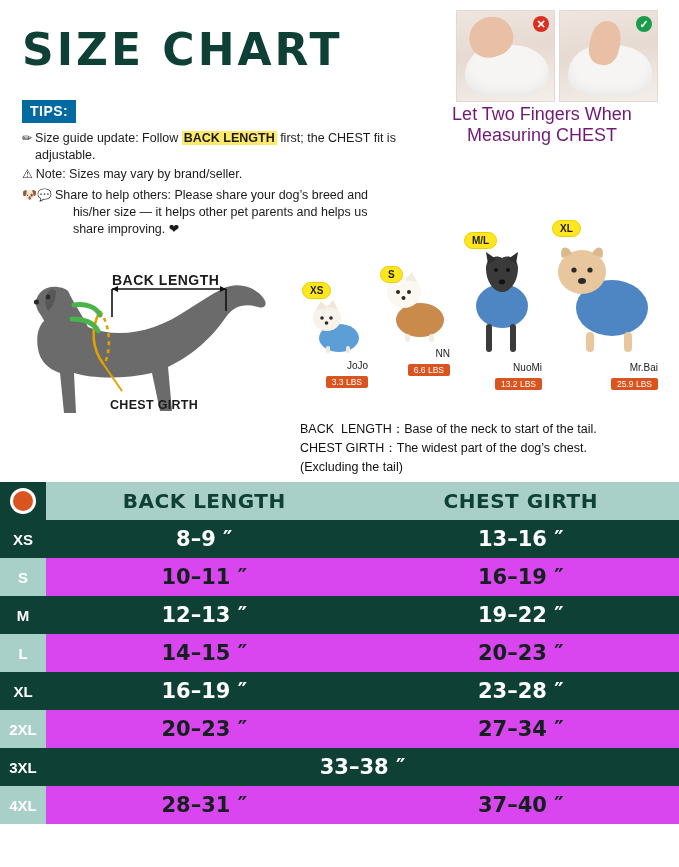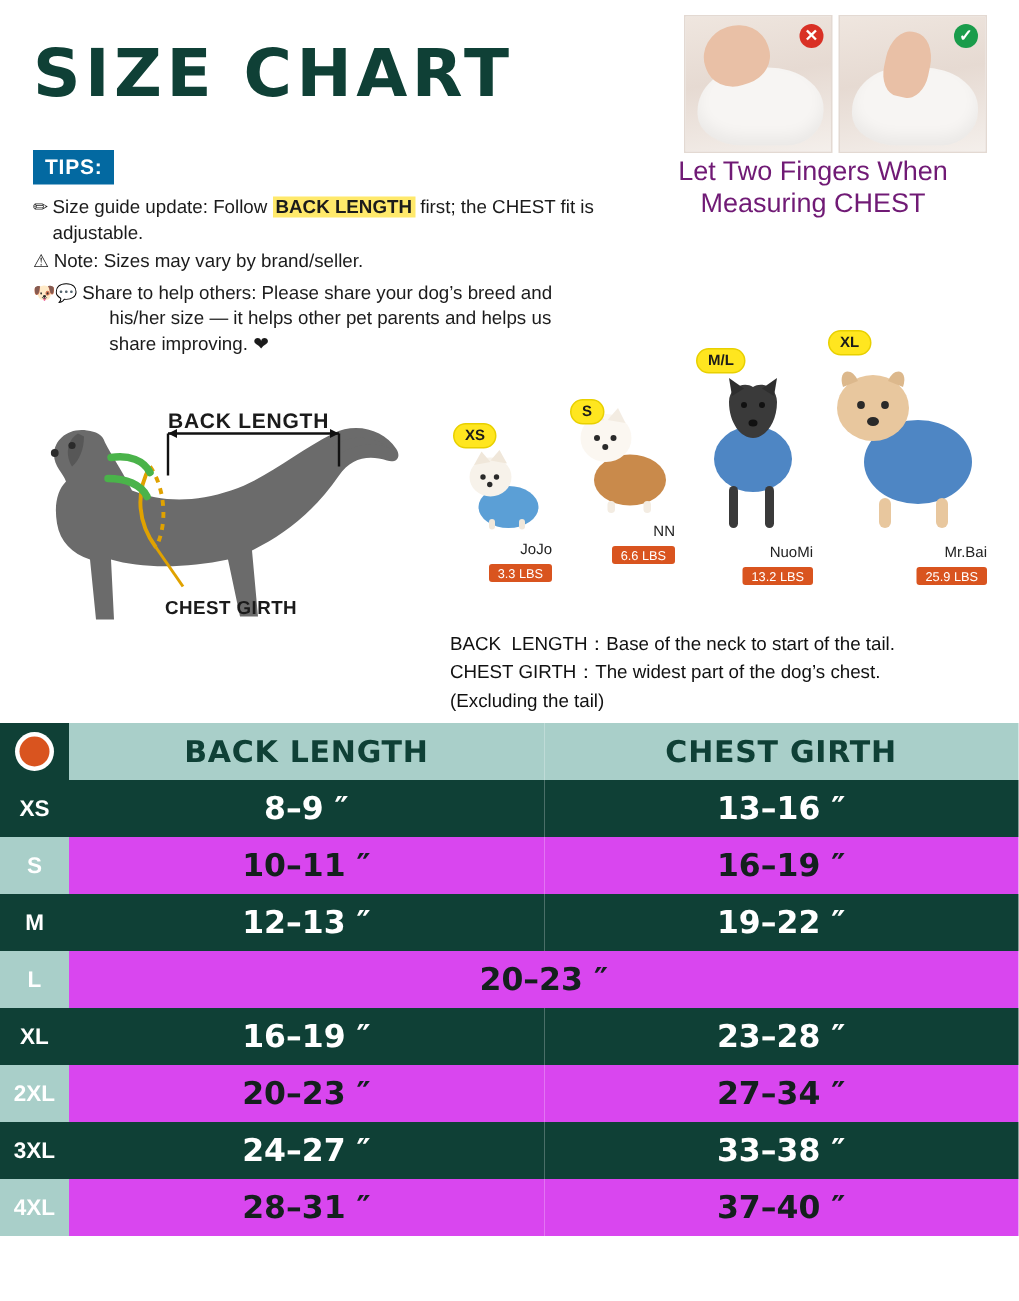"14–15 ″" div.cell-bl { html: none -> <div>14–15 ″</div> }
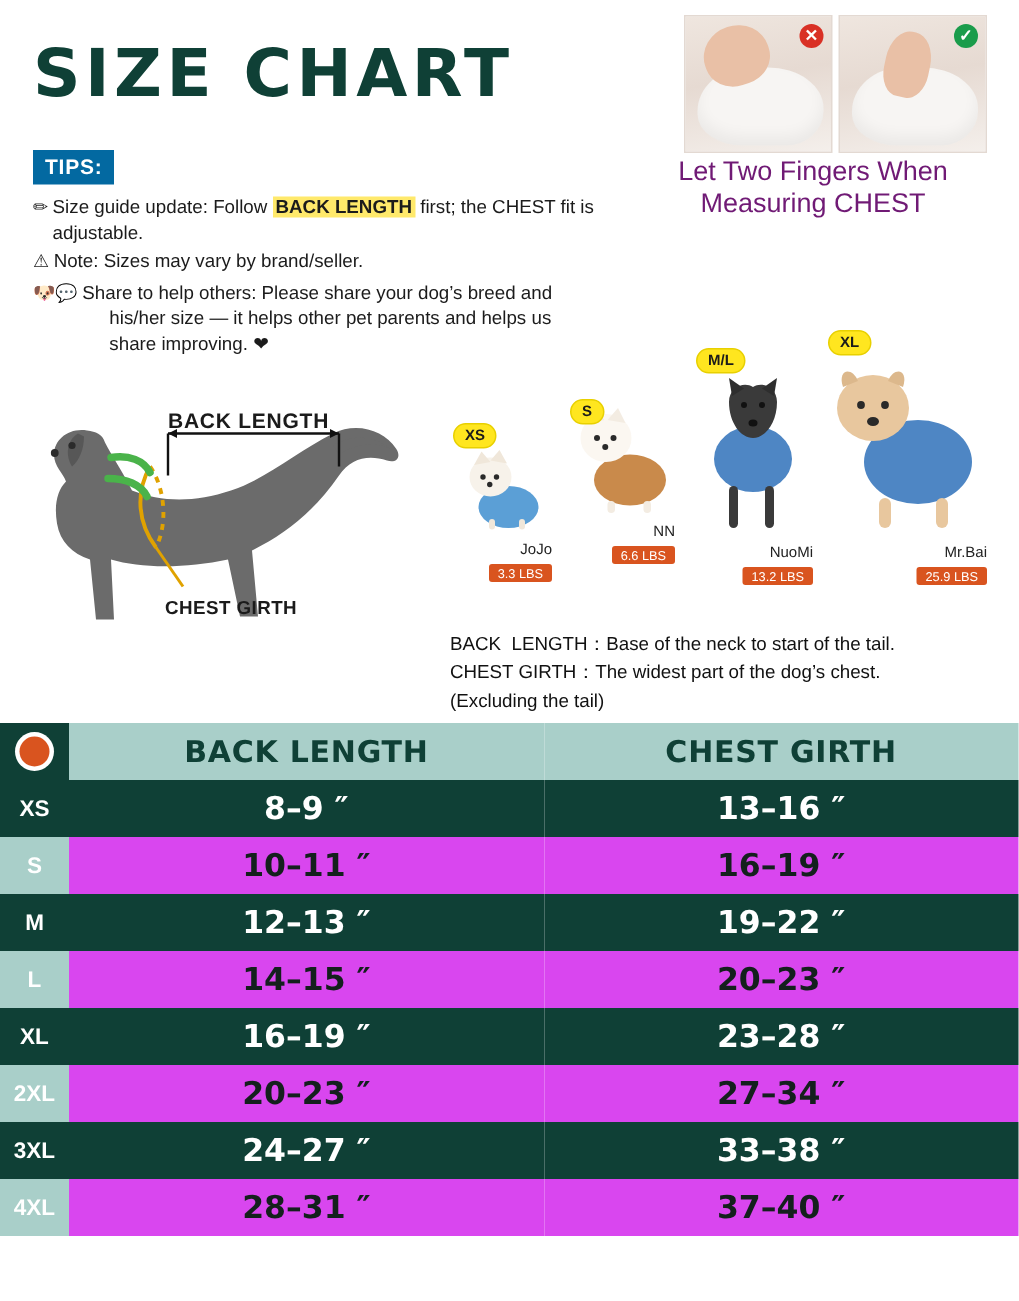"24–27 ″" div.cell-bl { html: <div>24–27 ″</div> -> none }
